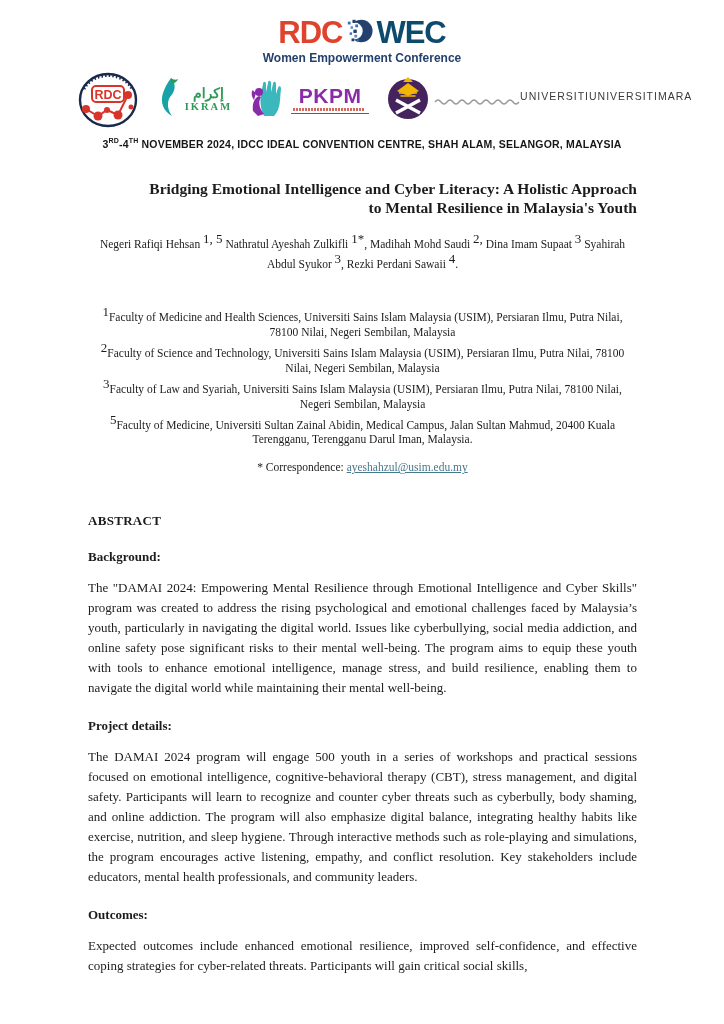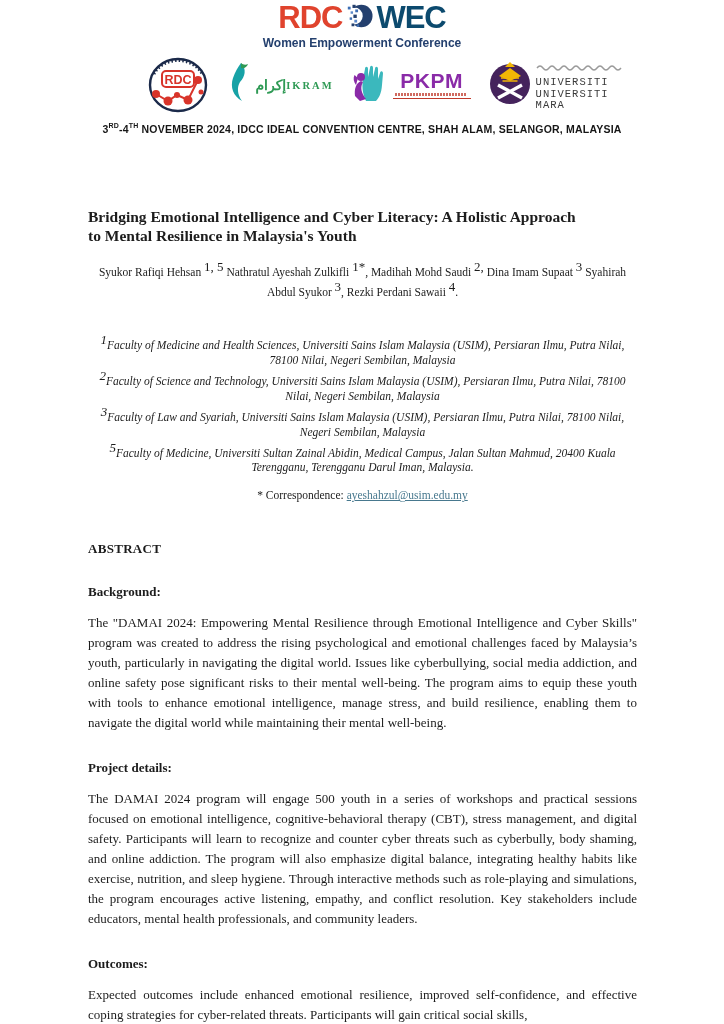"RDC" .header { padding-top: none -> 15px }
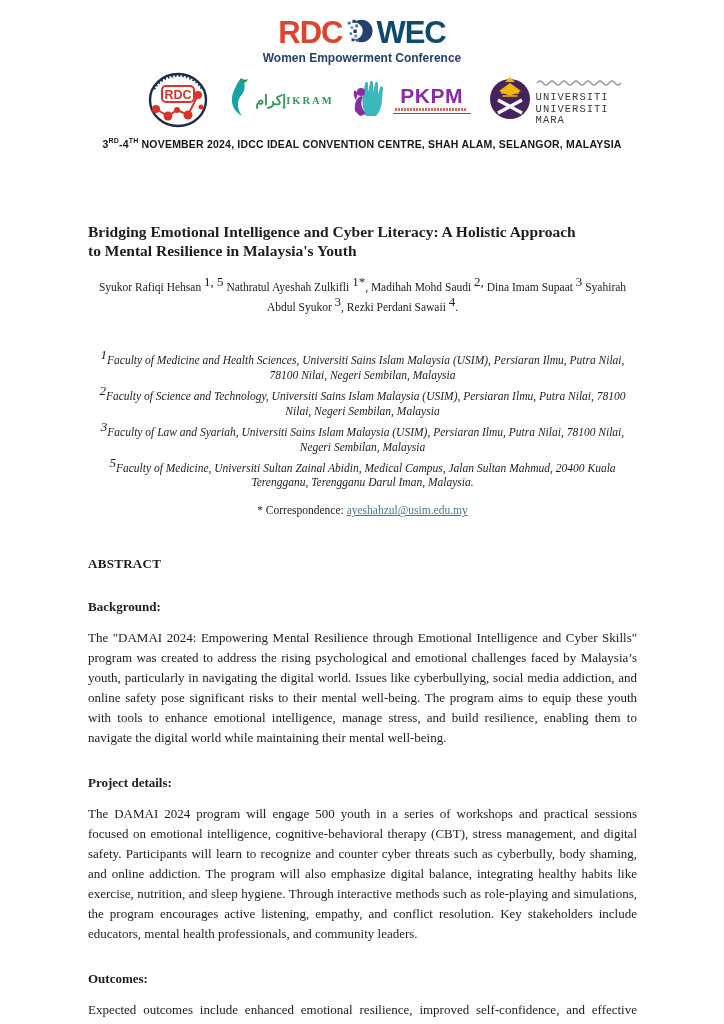"إكرام" .ikram-text { flex-direction: row -> column }
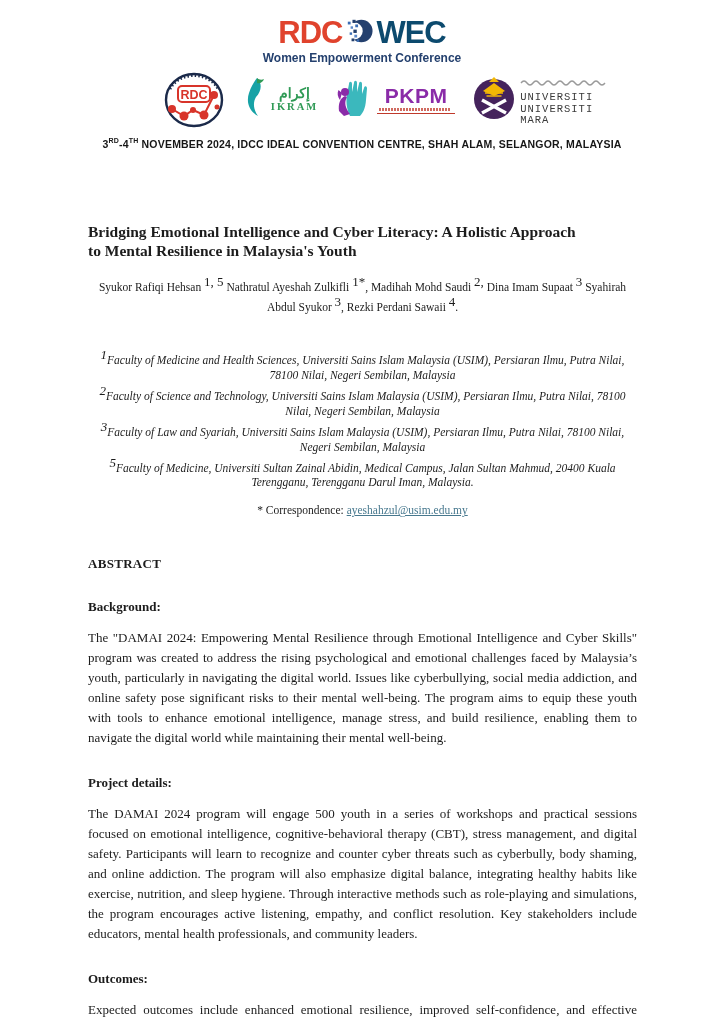"UNIVERSITI" .uitm-text { flex-direction: column -> none; font-family: Liberation Mono, monospace -> Liberation Sans, sans-serif }
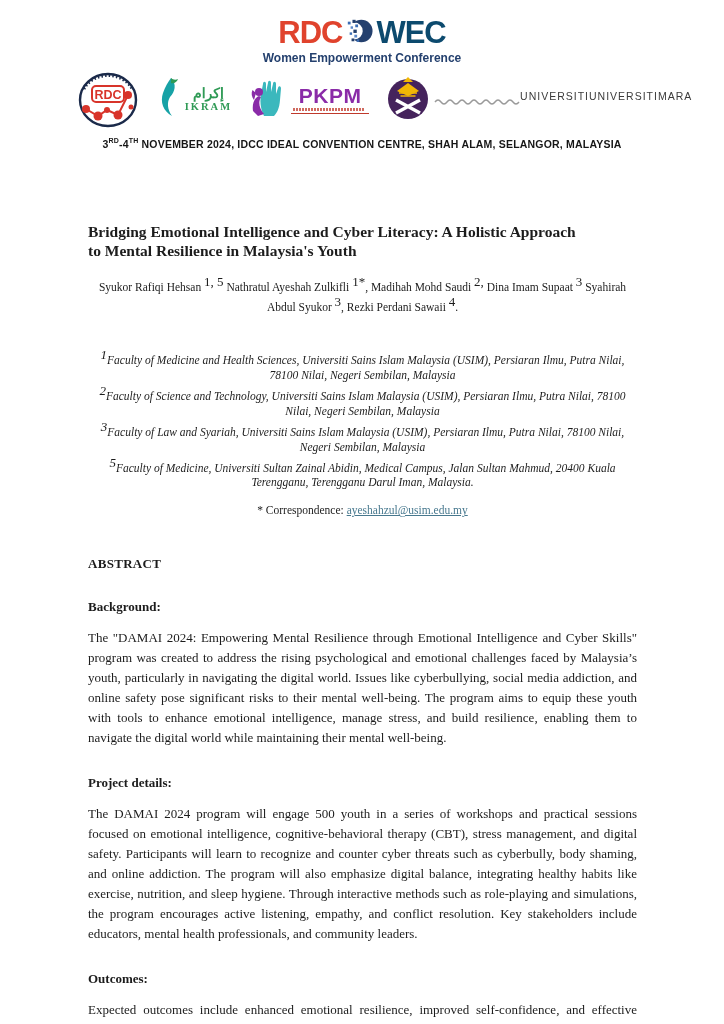"Bridging Emotional Intelligence and" .title { margin-top: 72px -> 29px; text-align: left -> right }
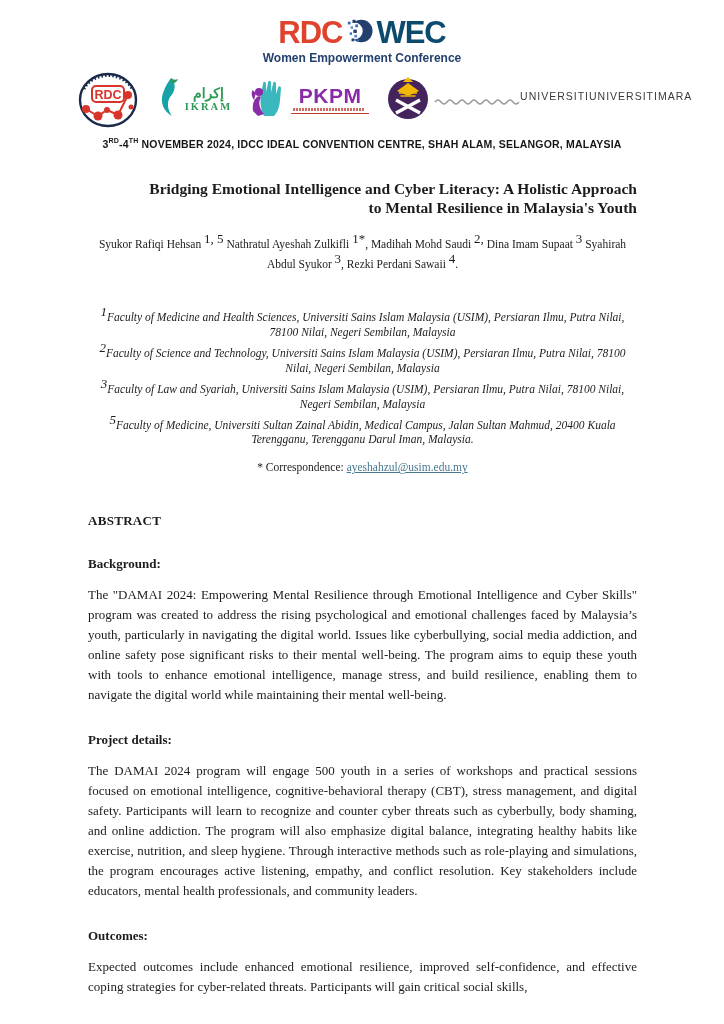"Syukor Rafiqi Hehsan" span { text: Syukor -> Negeri }
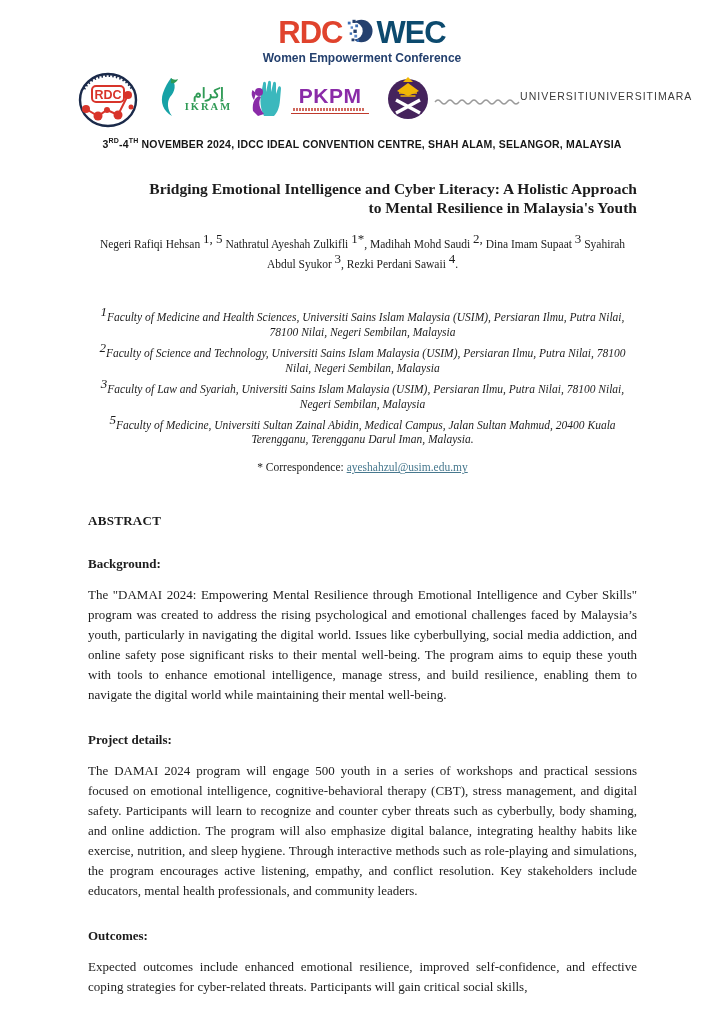"1Faculty of Medicine and Health" .affiliations { font-style: italic -> none }
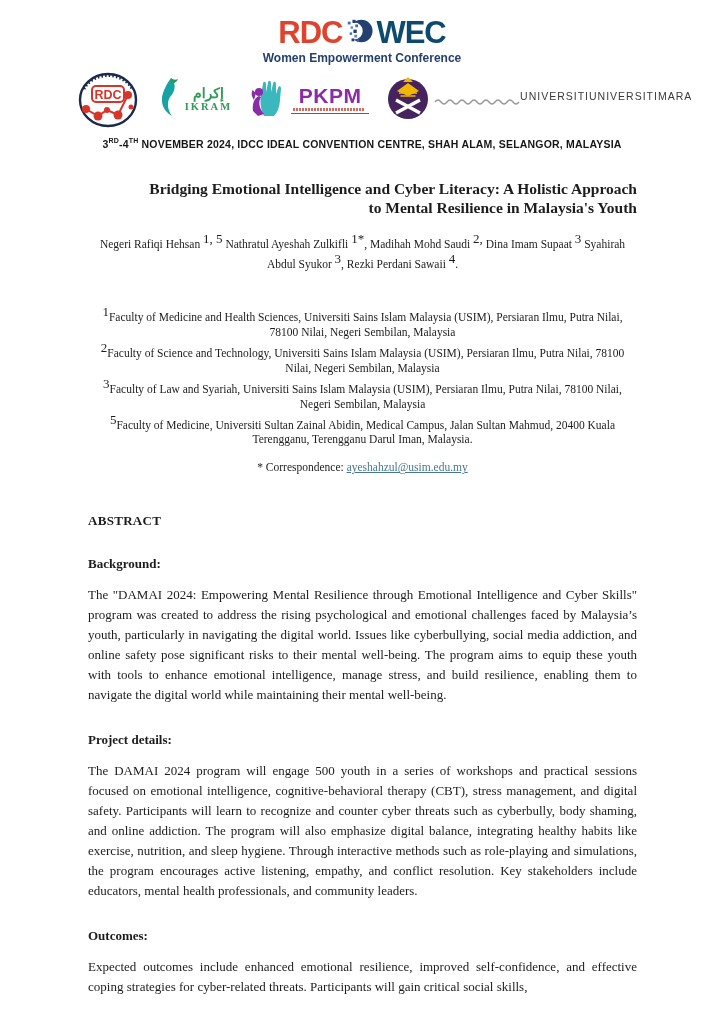"Background:" .section-heading { margin-top: 27px -> 20px }
